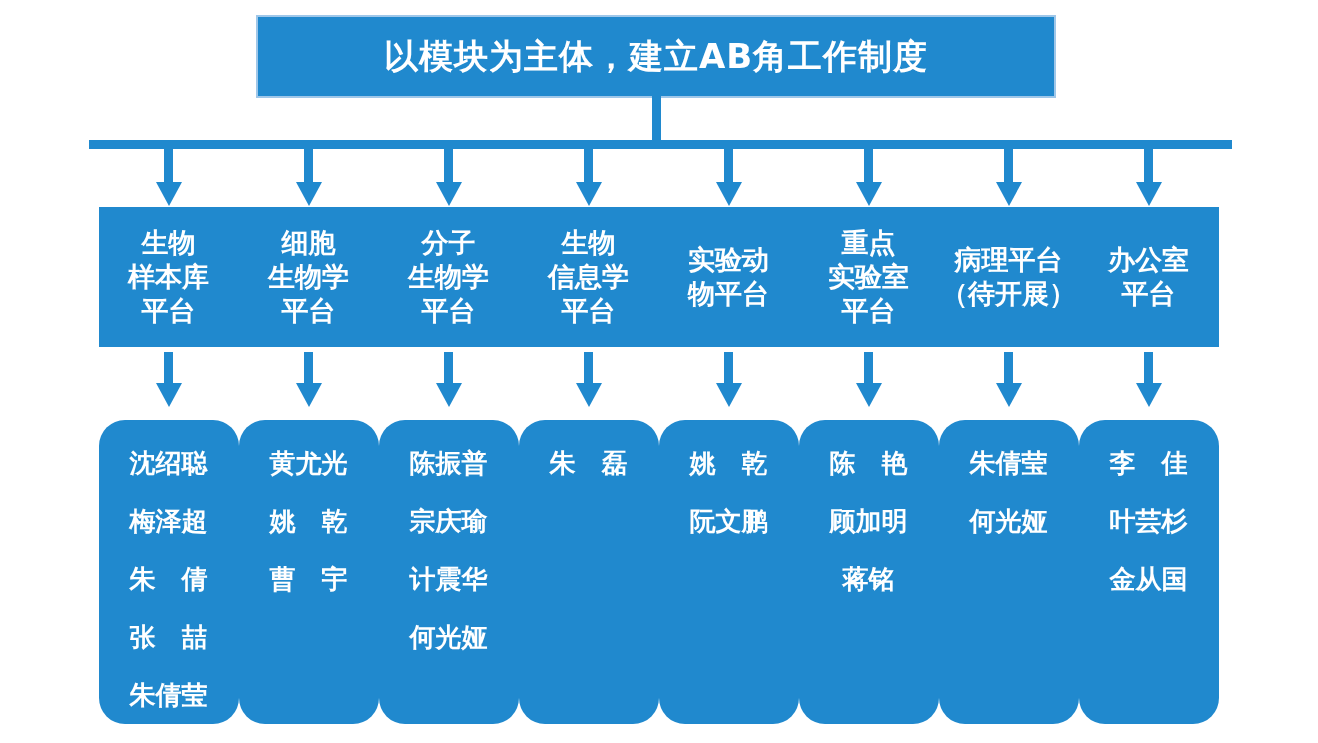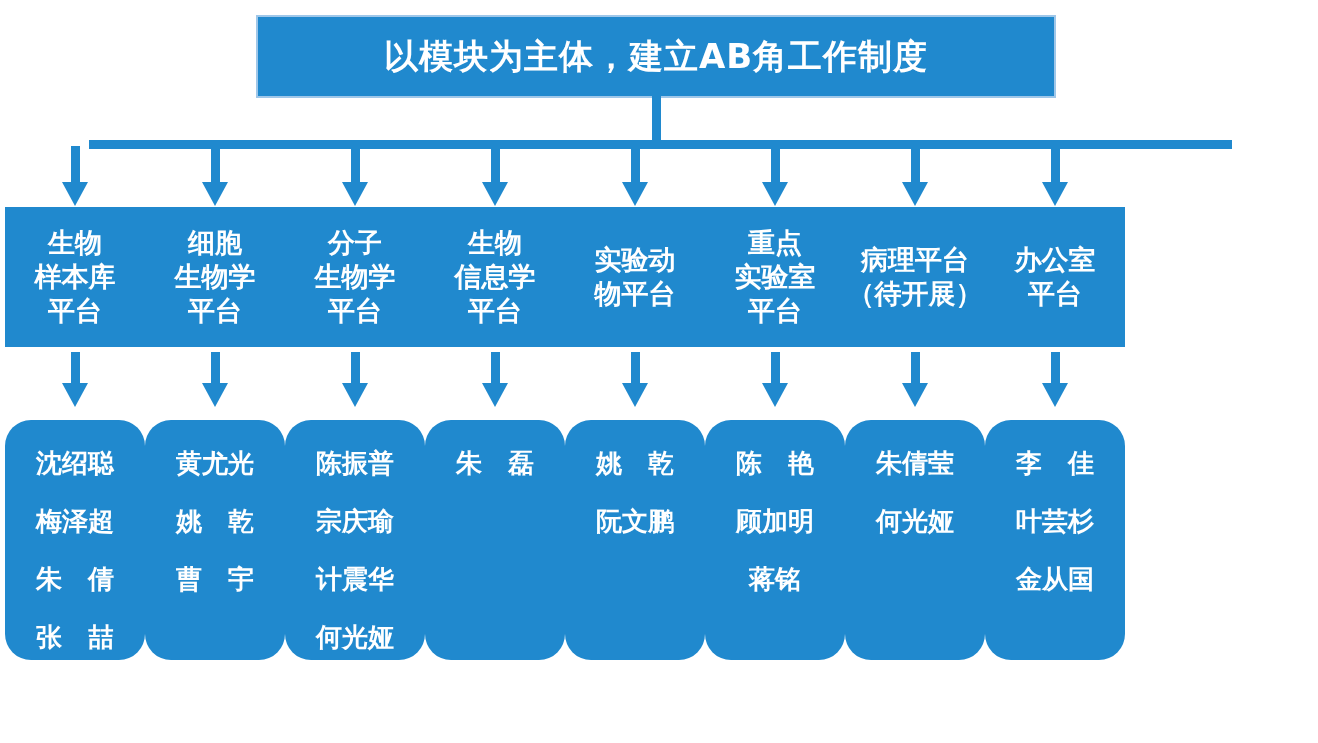"生物" .columns { justify-content: flex-start -> center; left: 5px -> 21px }
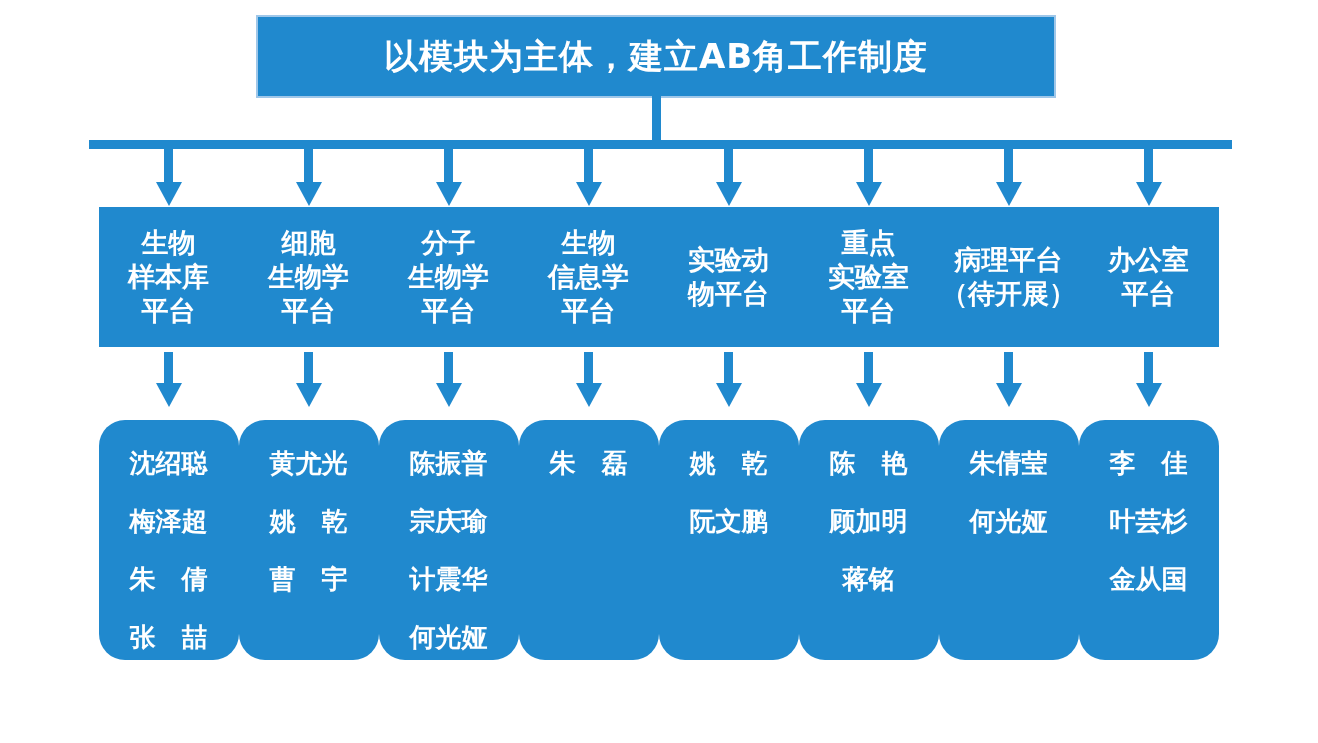"沈绍聪" .names { height: 240px -> 304px }
